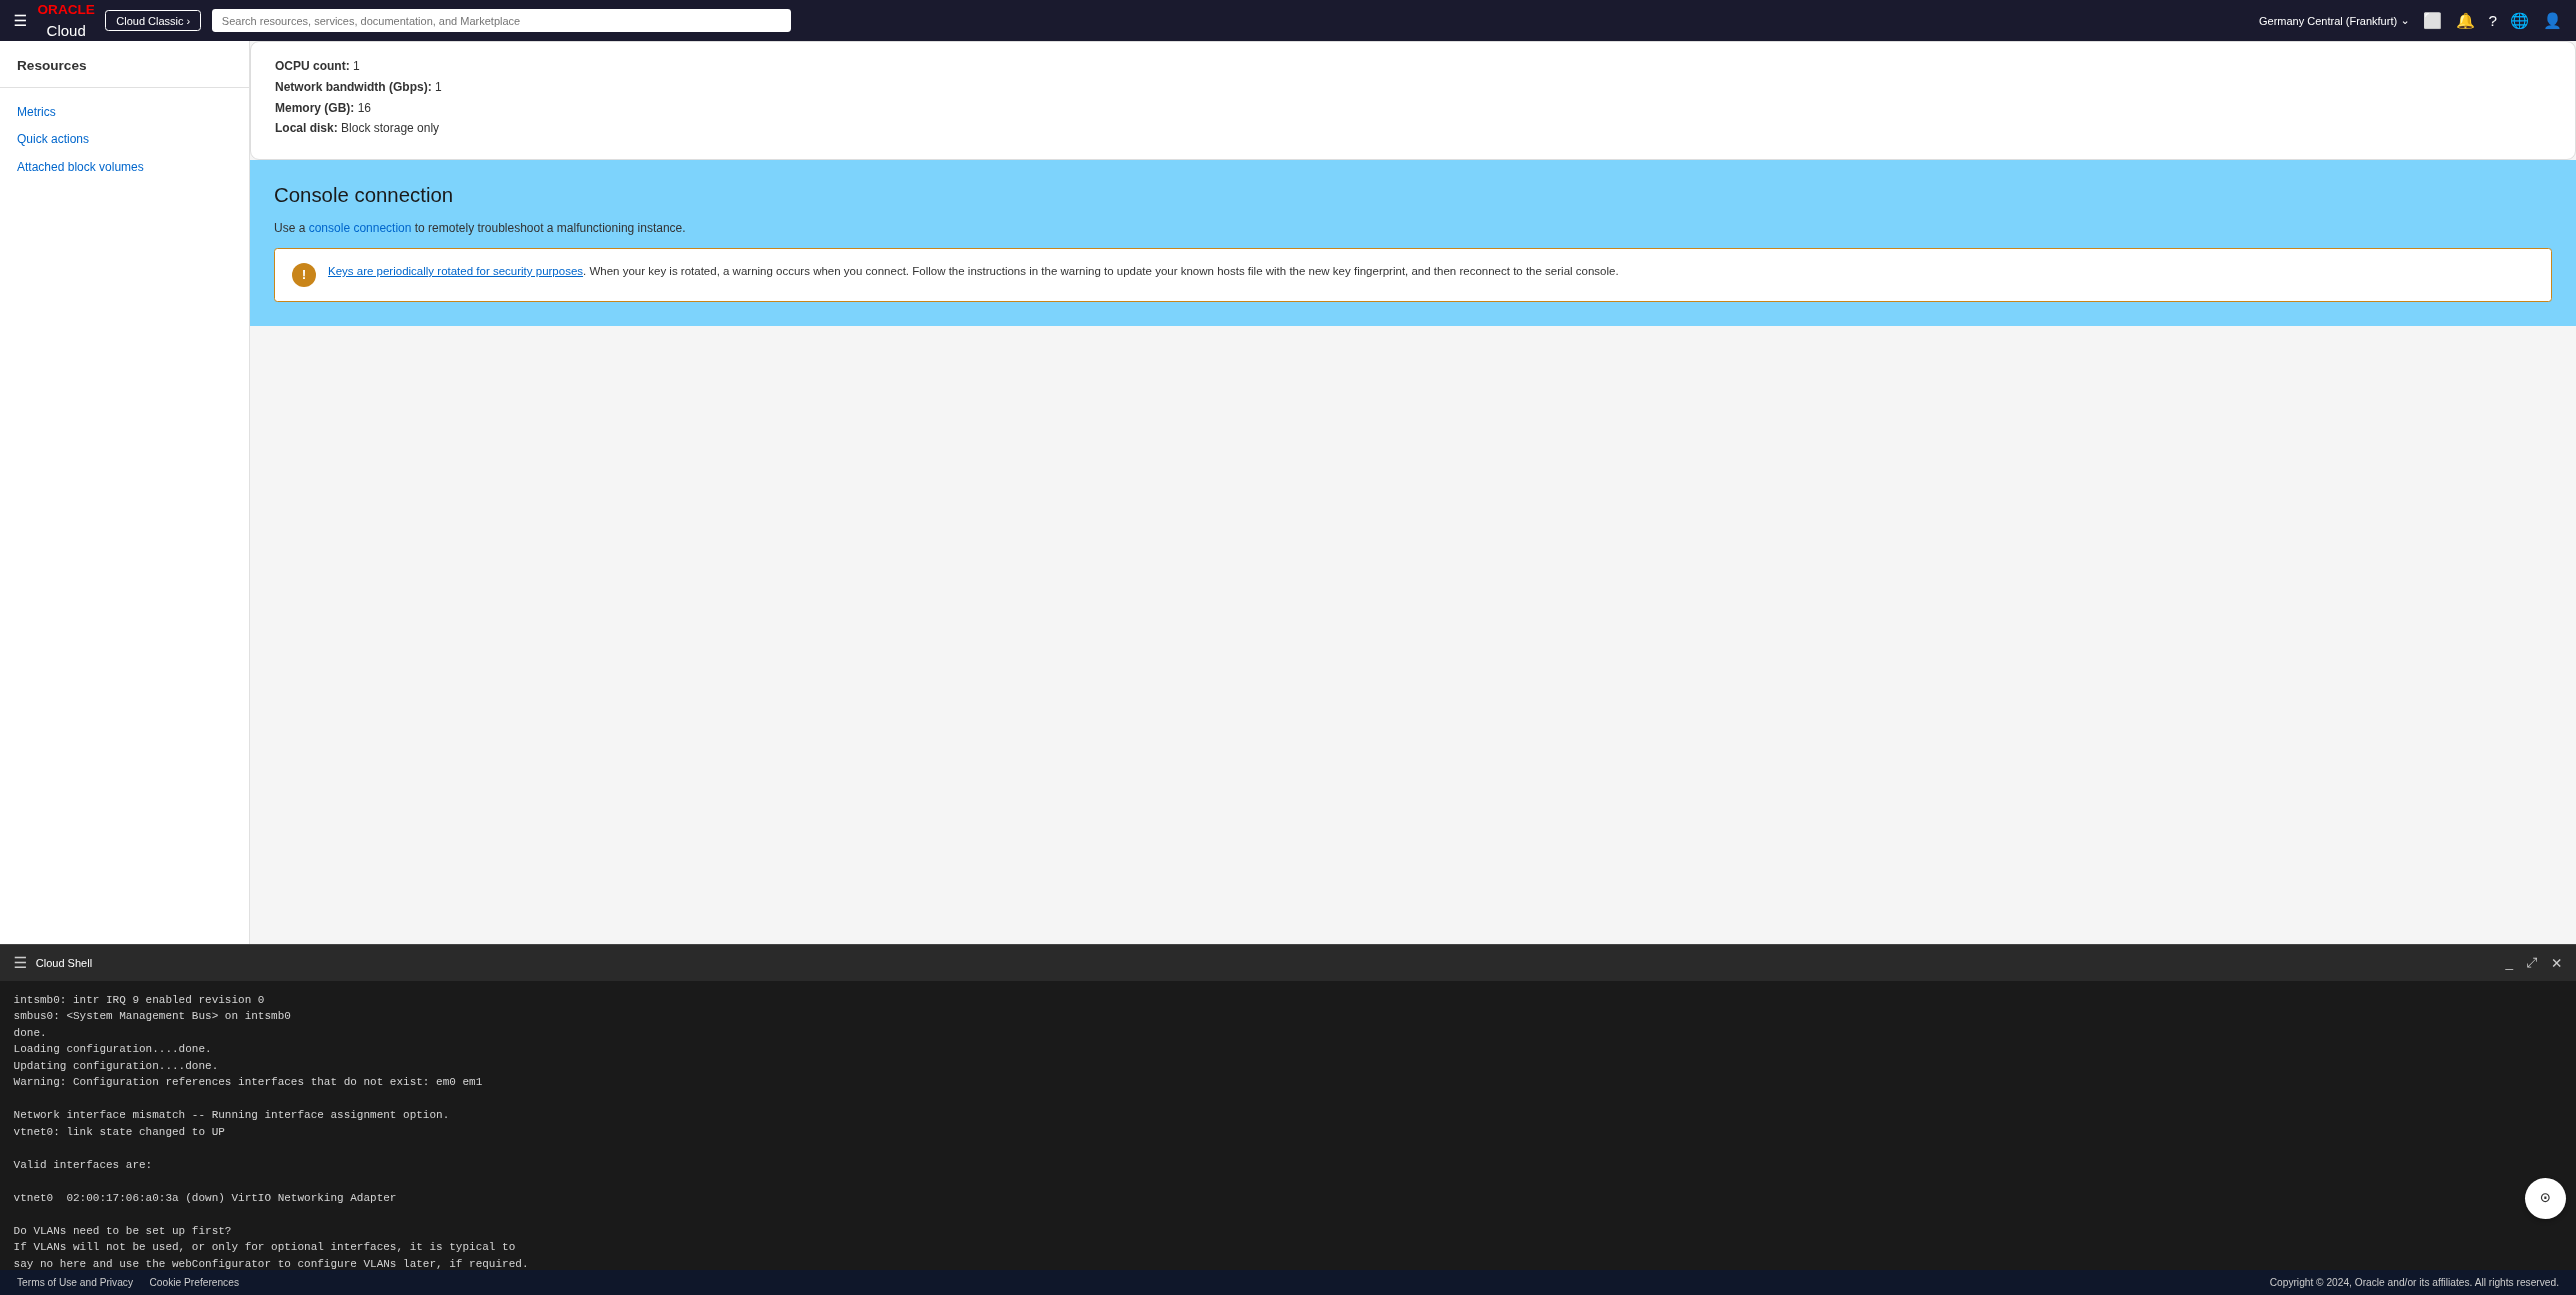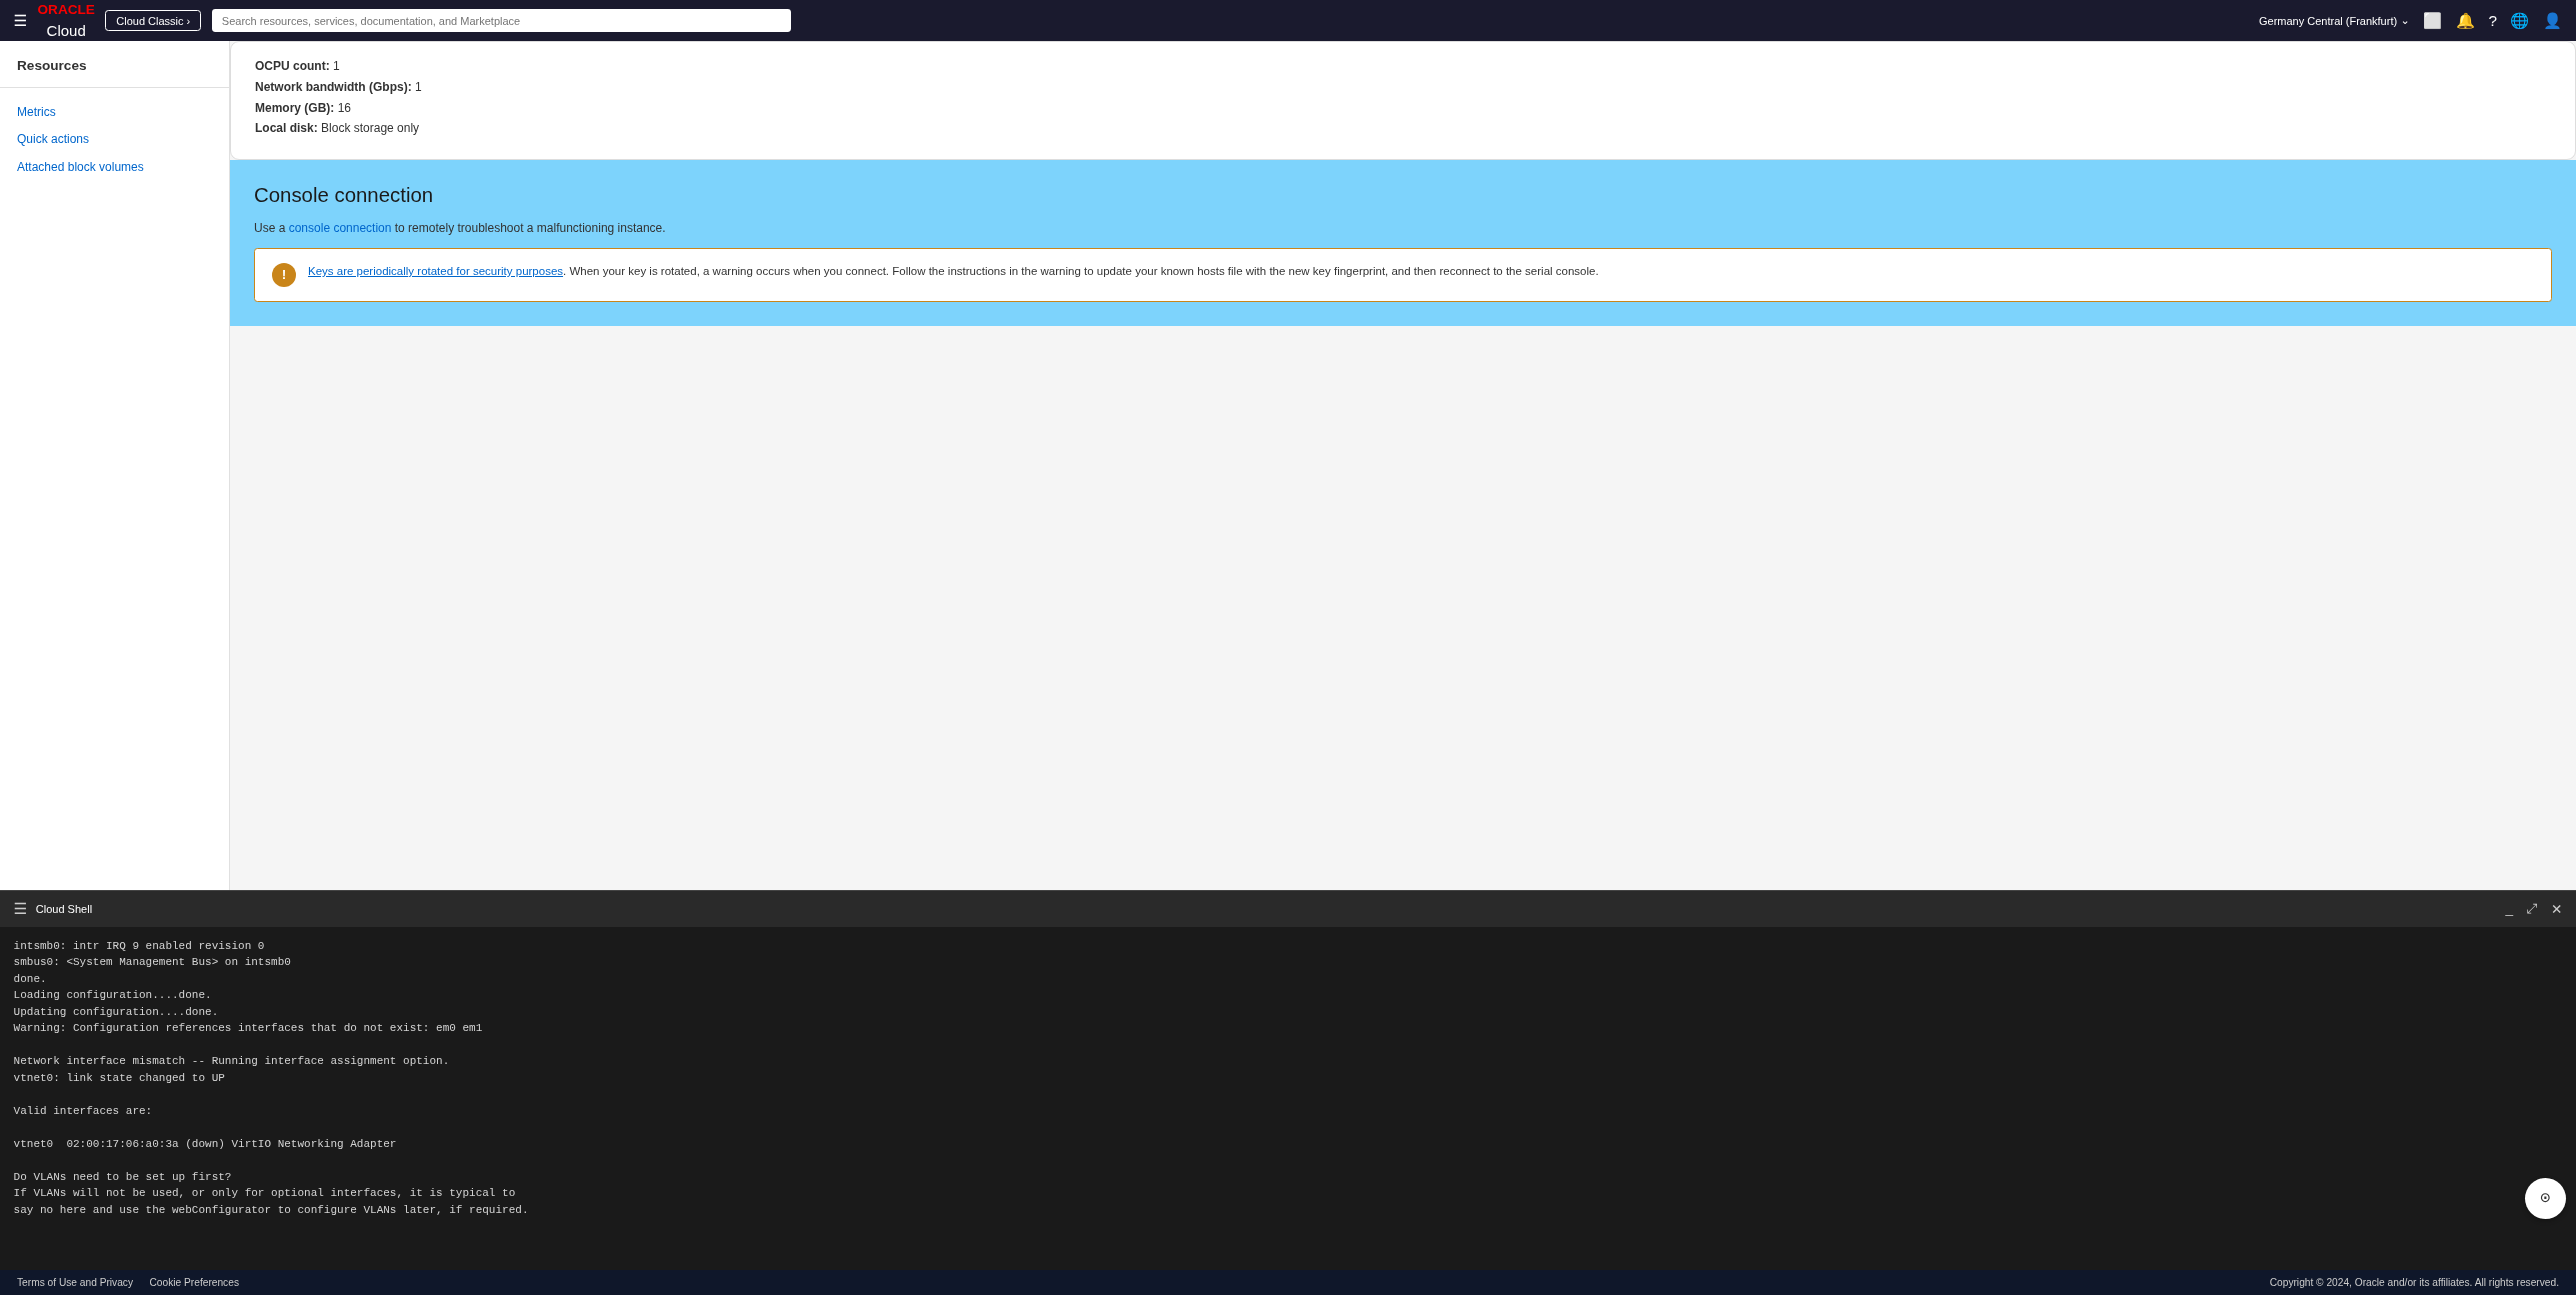"Resources" .sidebar { width: 230px -> 250px }
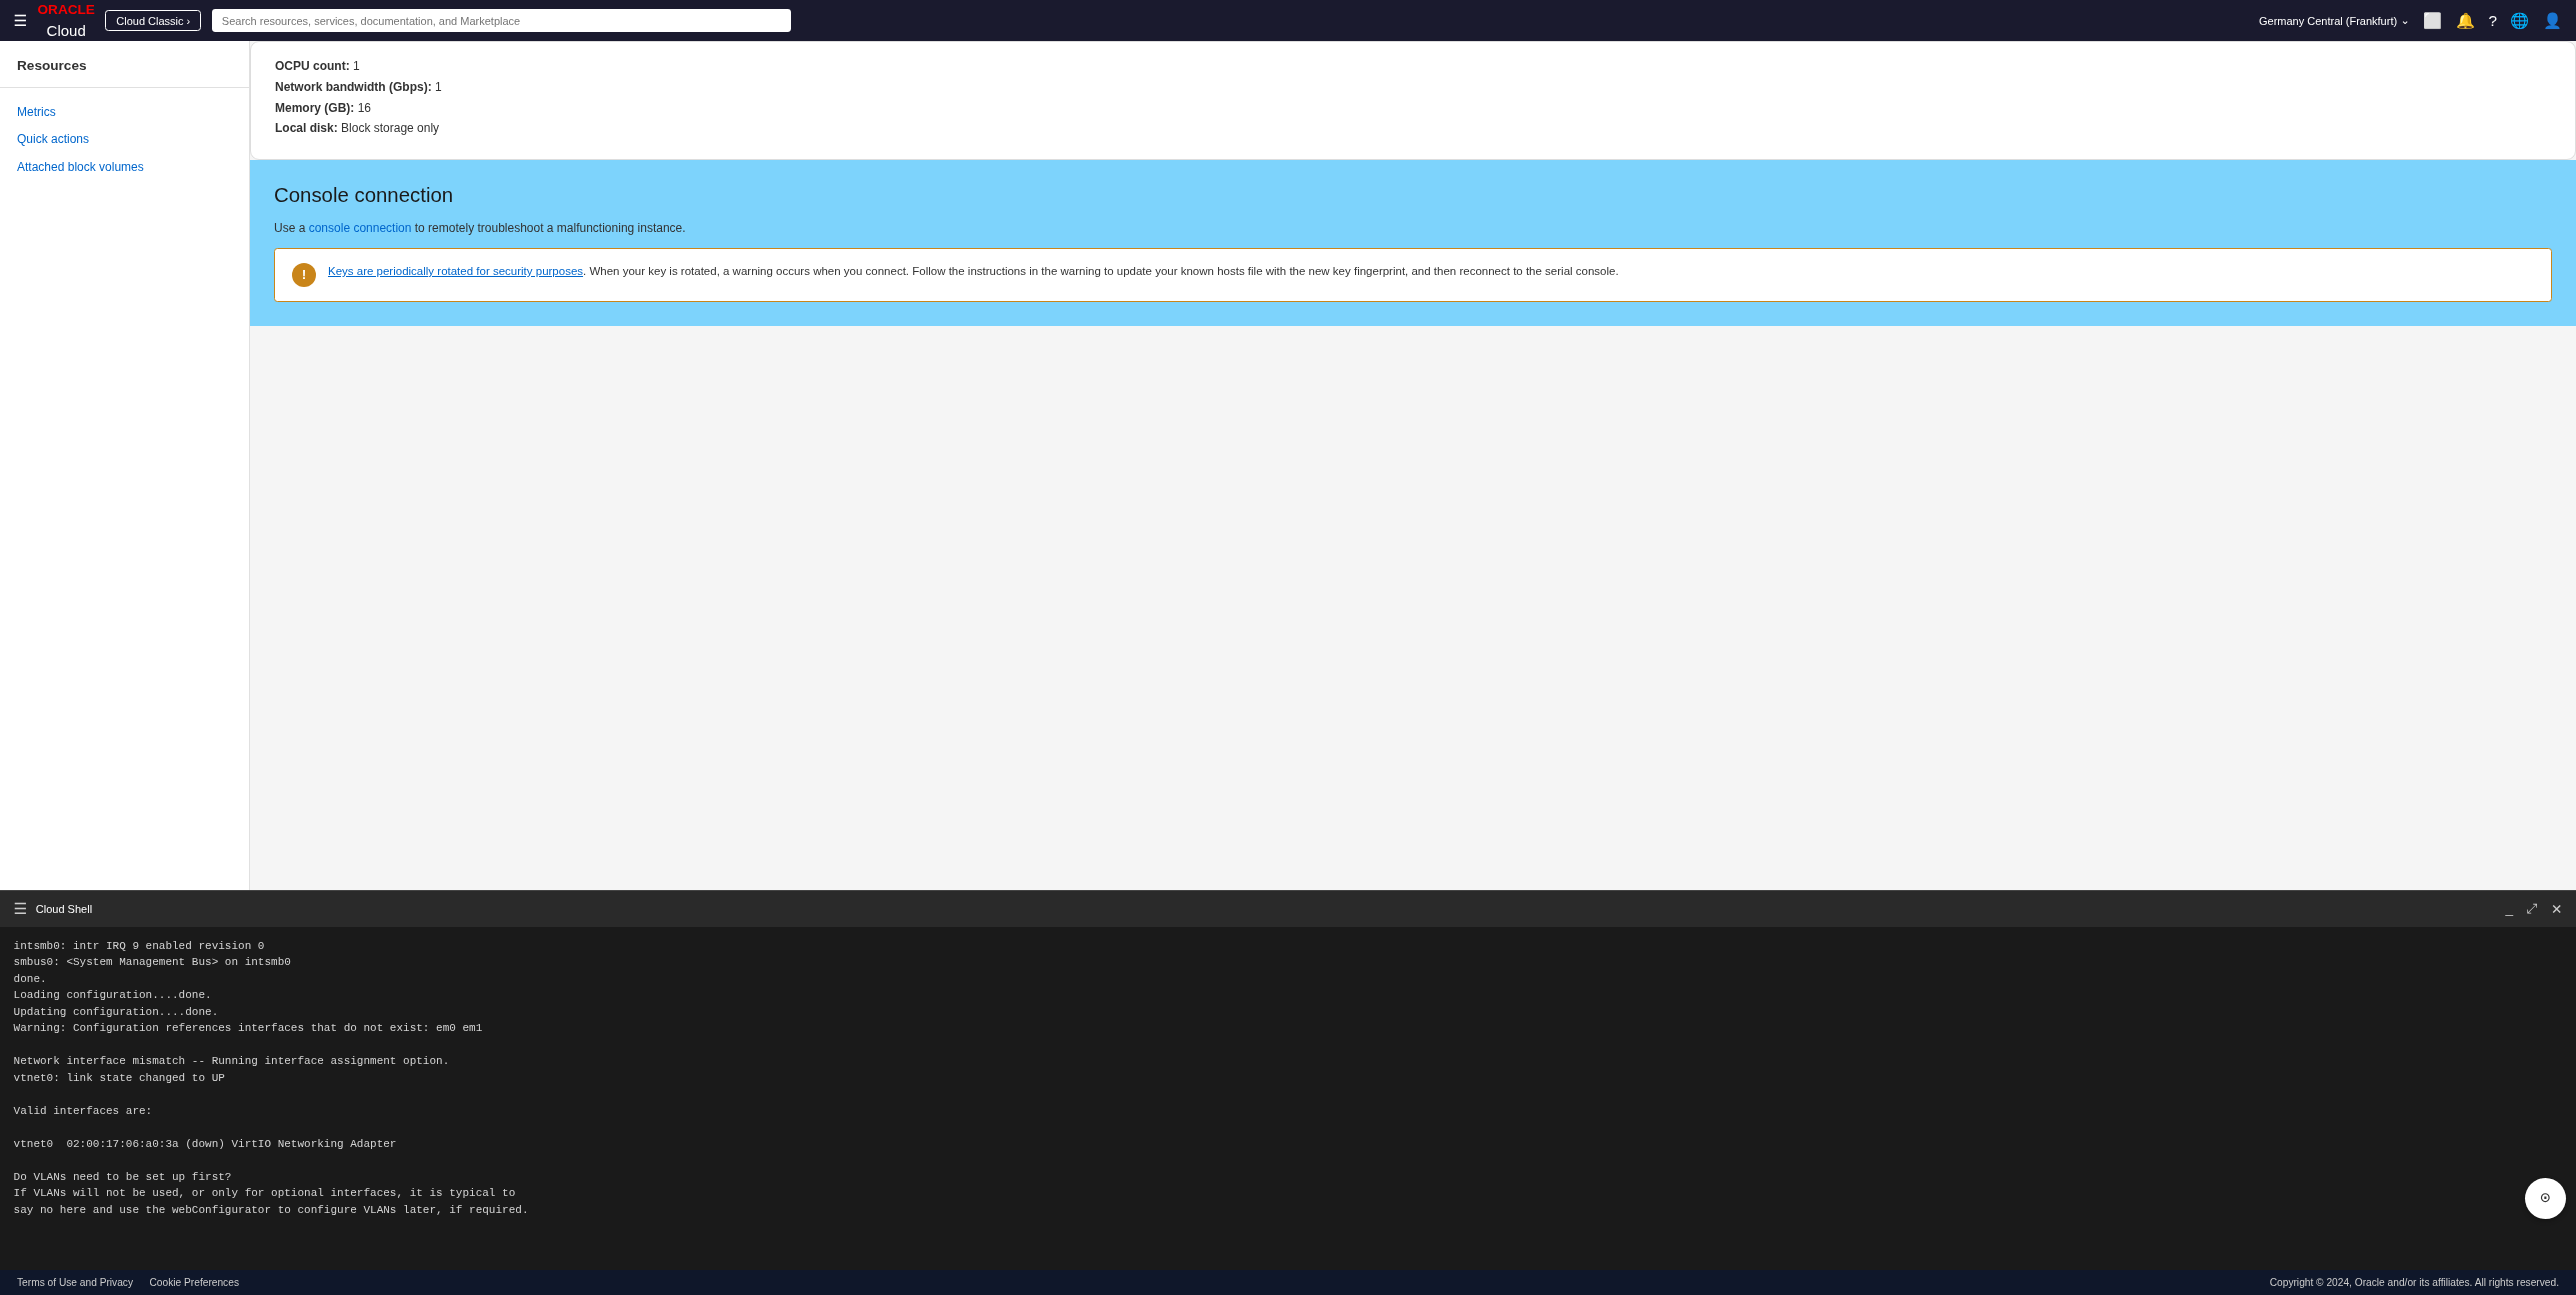"intsmb0: intr IRQ 9 enabled" .terminal { height: 343px -> 289px }
